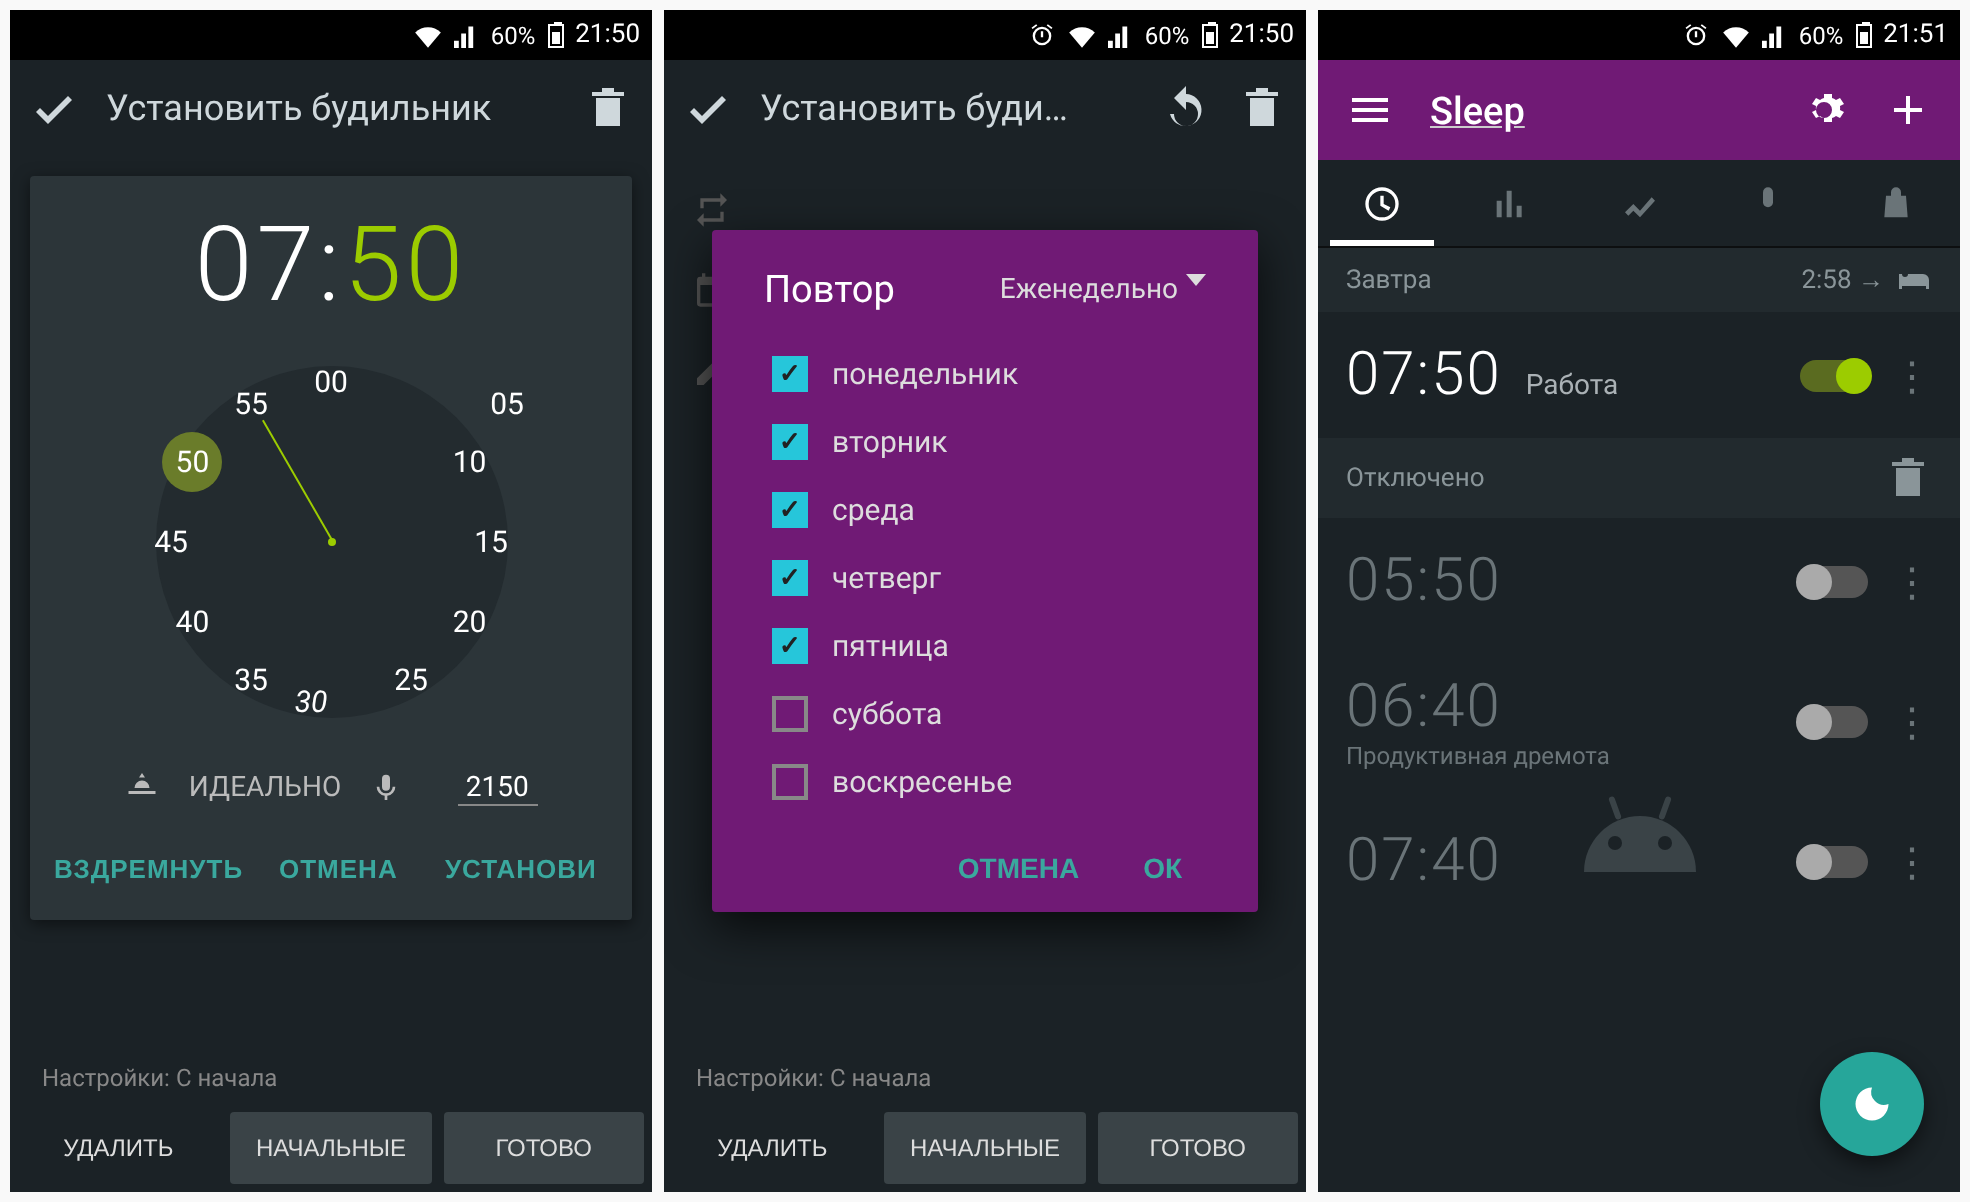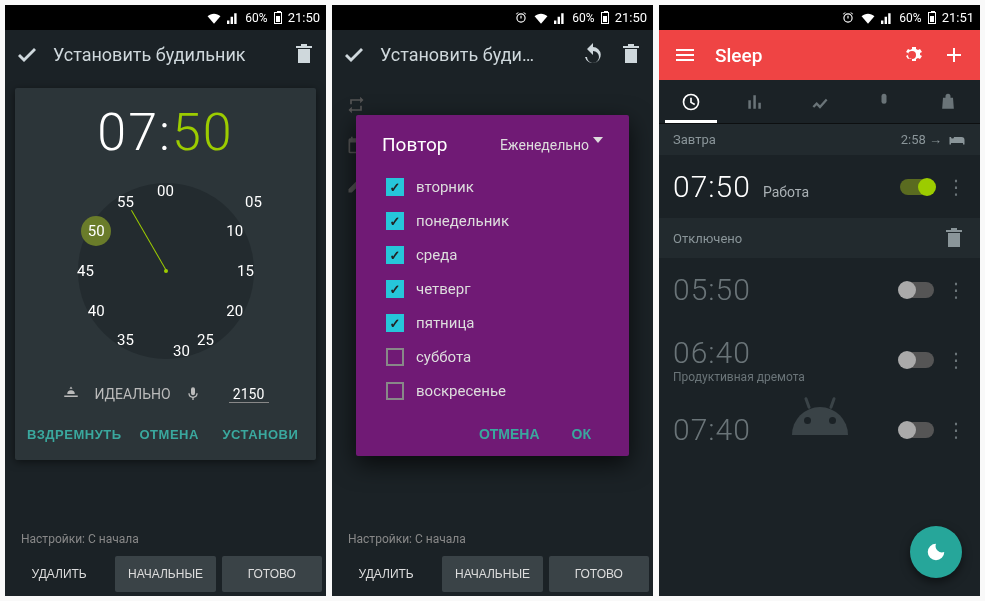"Sleep" .app-bar { background: #ef4444 -> #701a75; text-decoration: none -> underline }
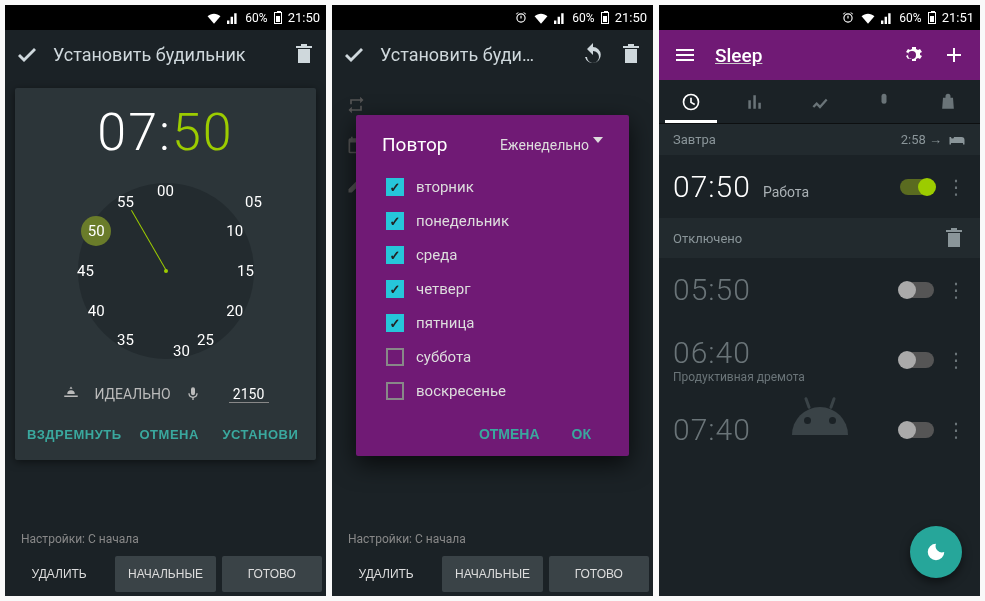"вторник" div.day-row { order: before "понедельник" -> after "понедельник" }
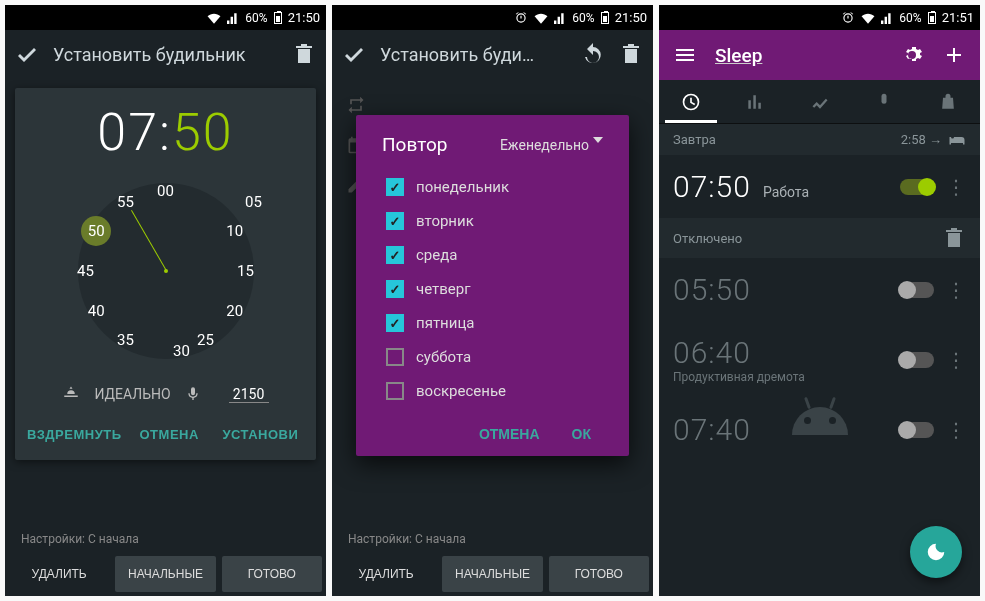"30" div.clock-num { font-style: none -> italic; left: 101px -> 75px }
